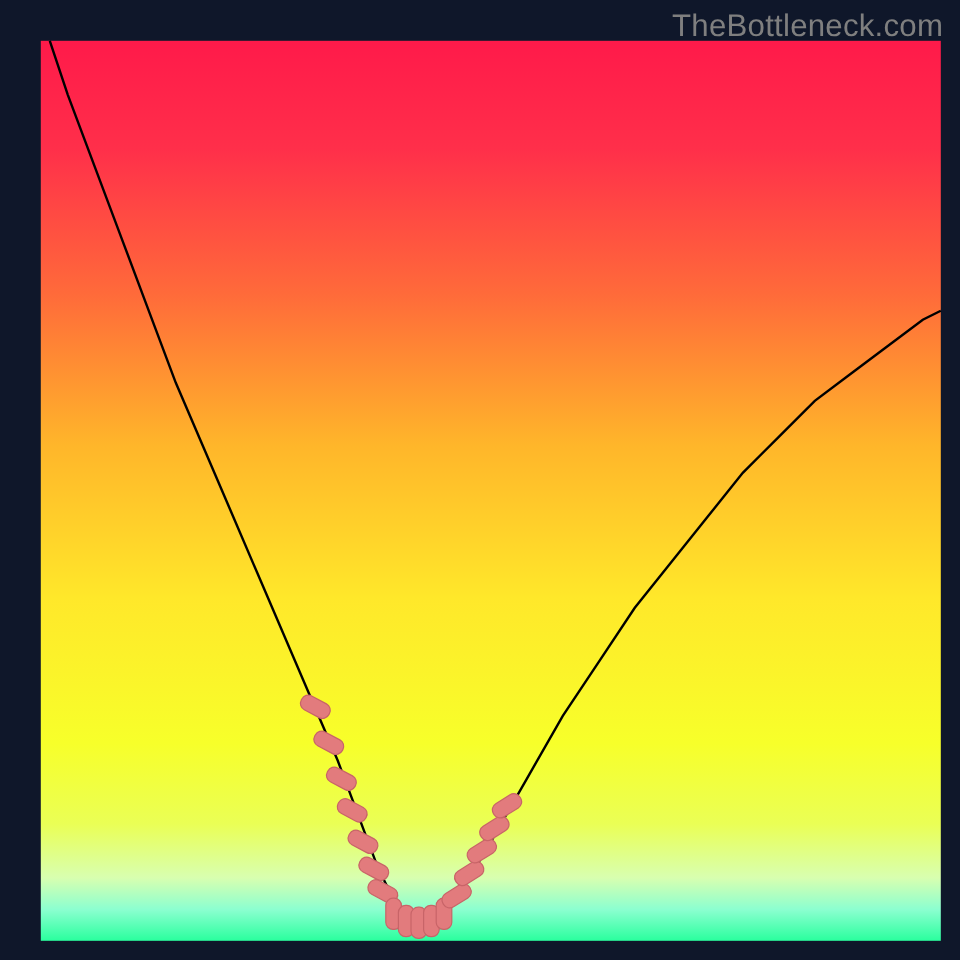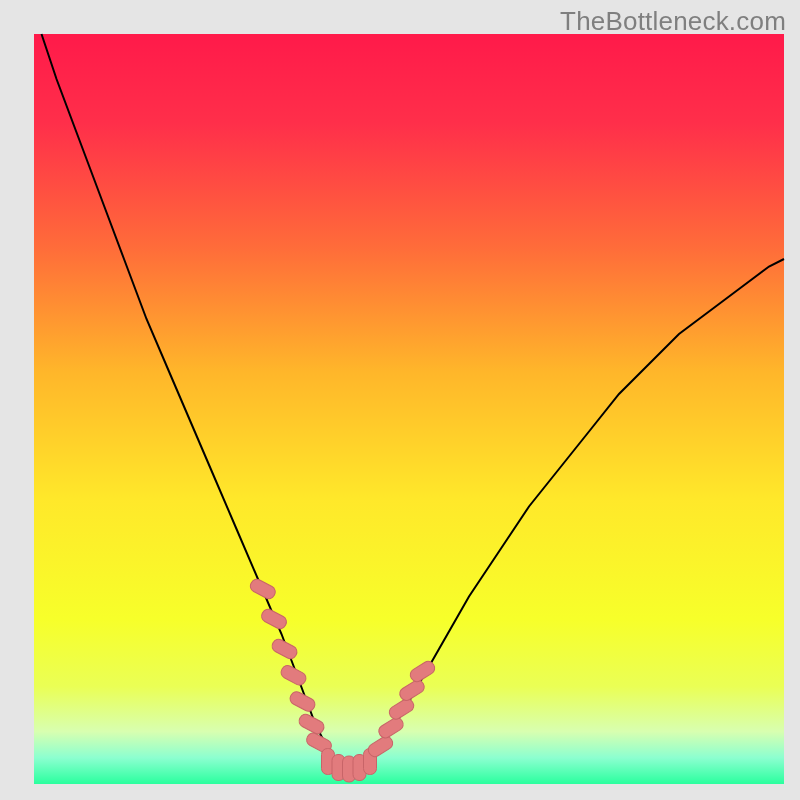"TheBottleneck.com" .frame { background: #e5e5e5 -> #0f172a }
